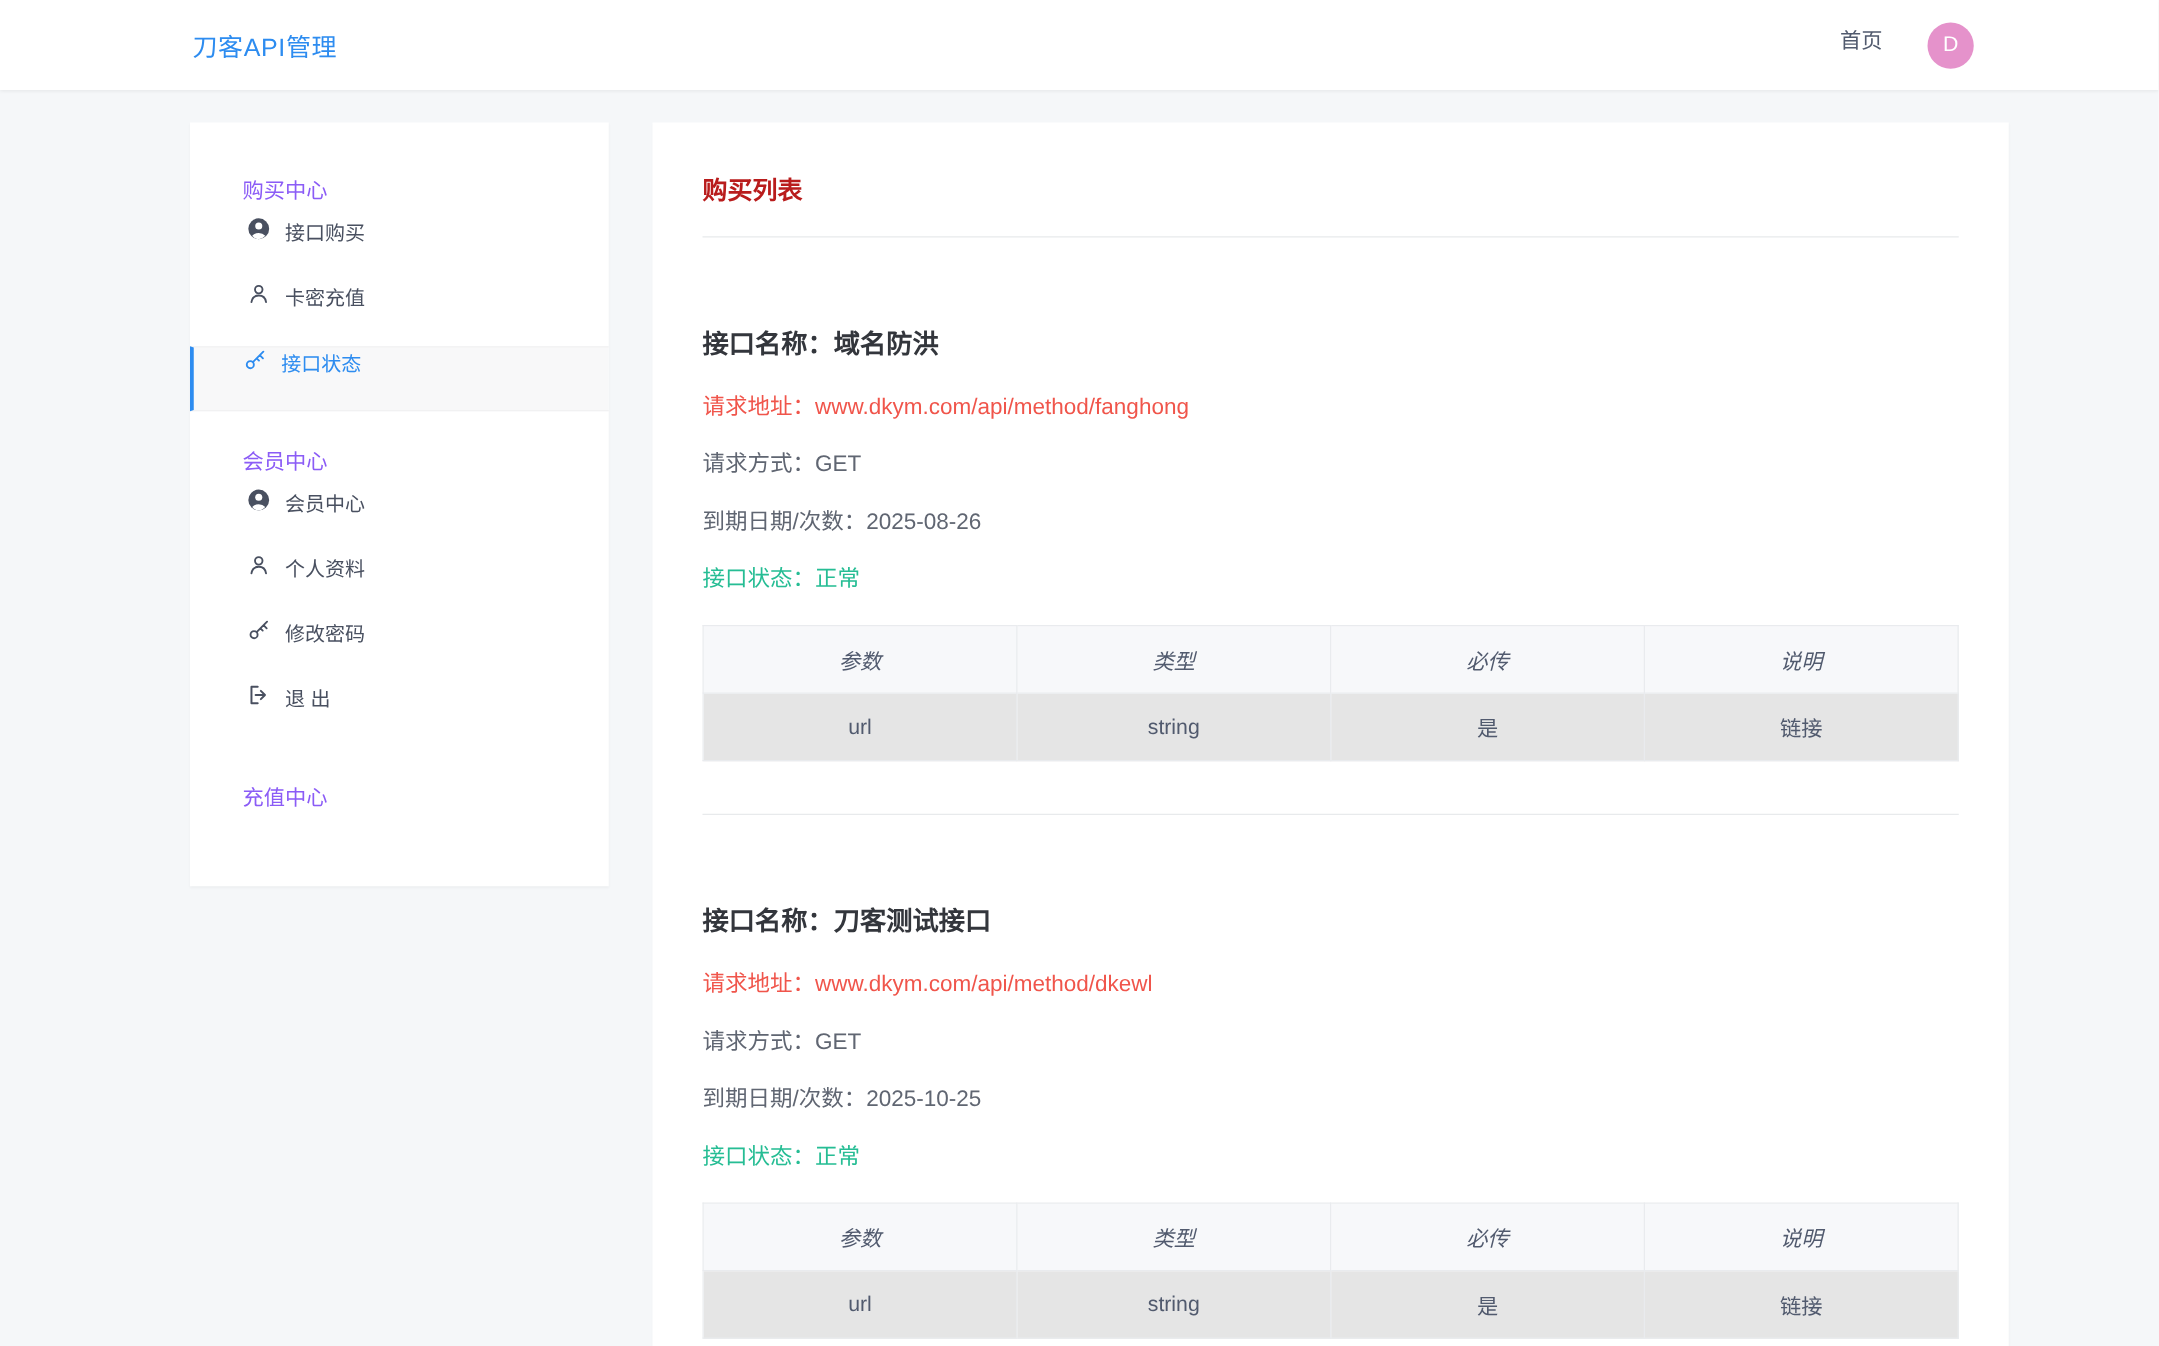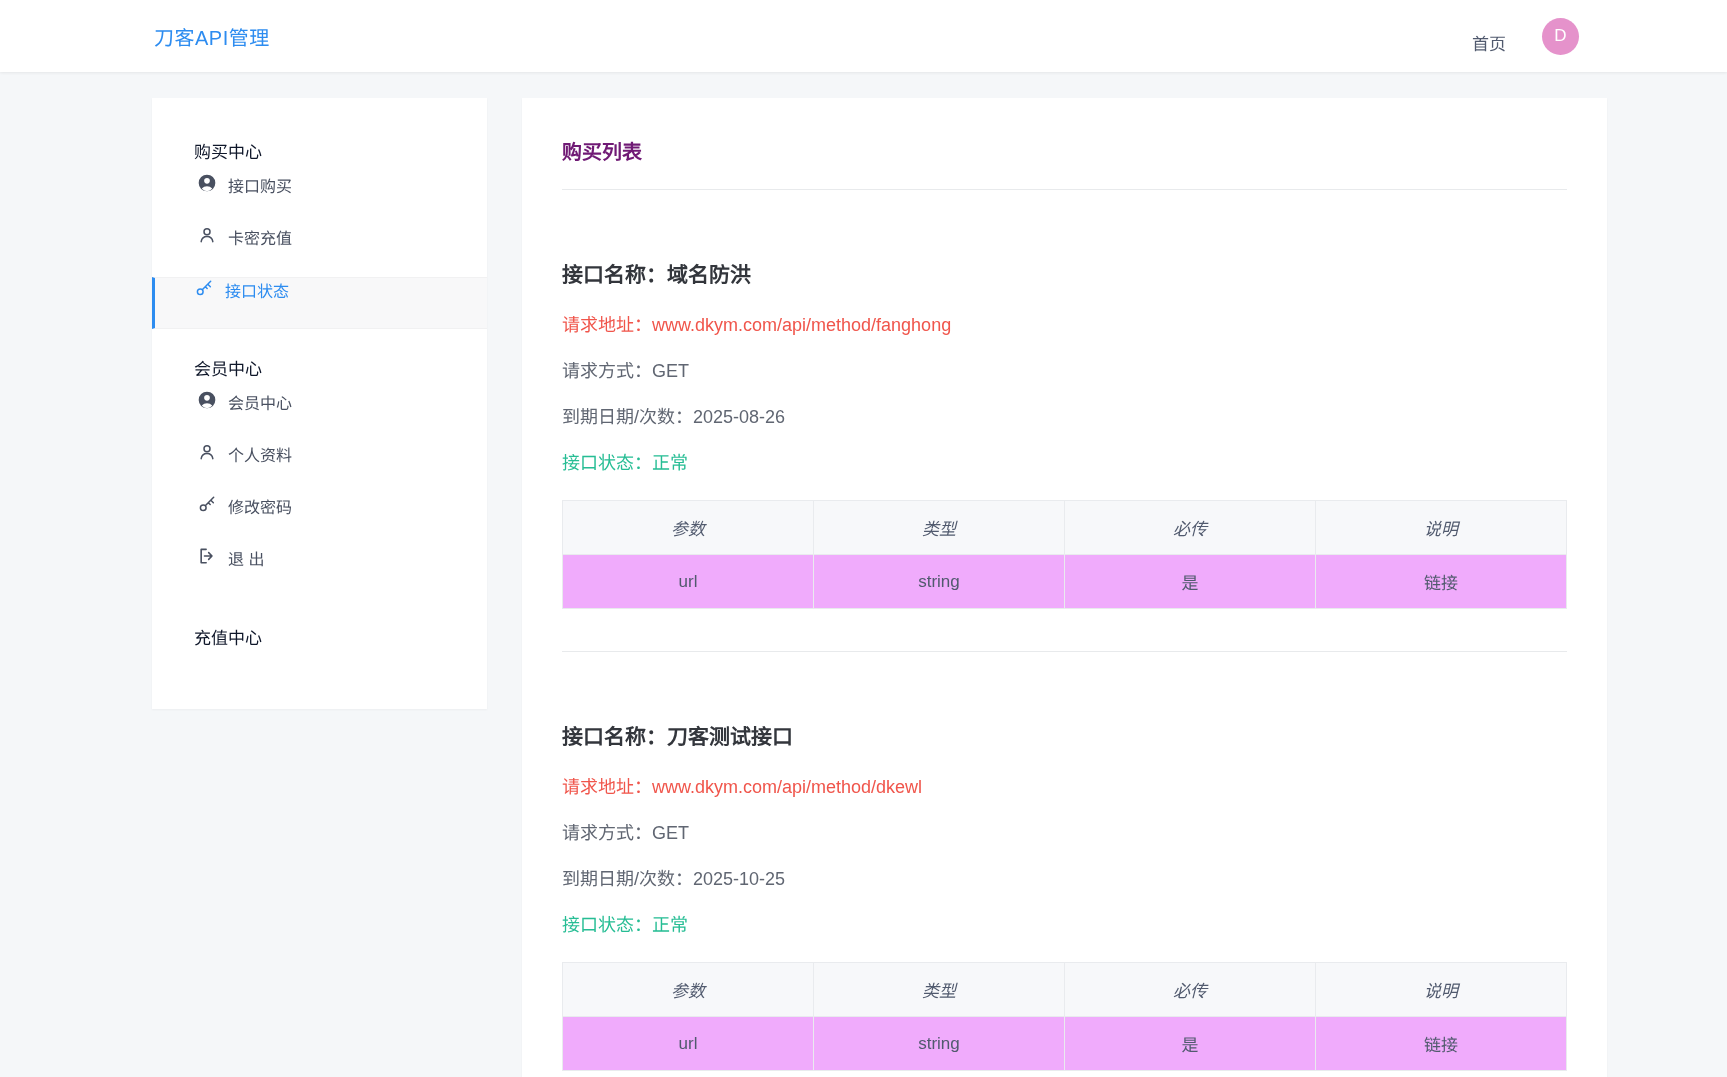"首页" .header-right { align-items: flex-end -> flex-start }
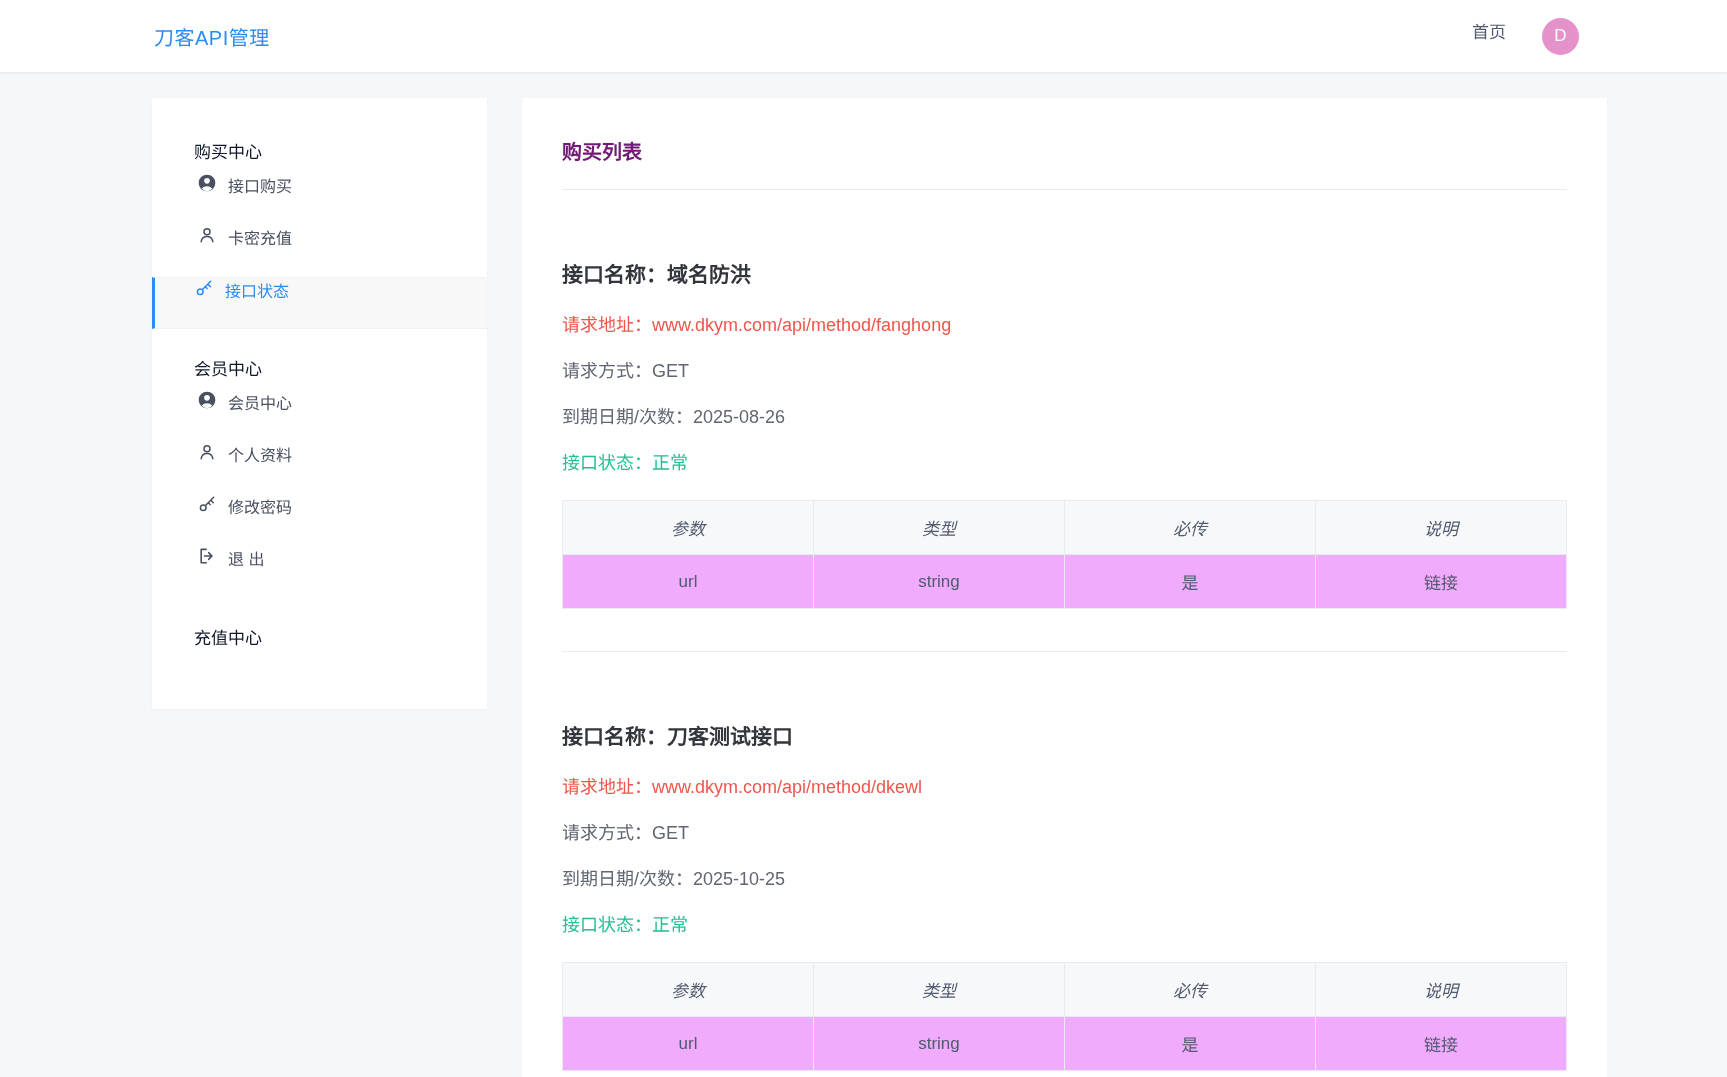"购买中心" .section-title { color: #0f172a -> #8b5cf6 }
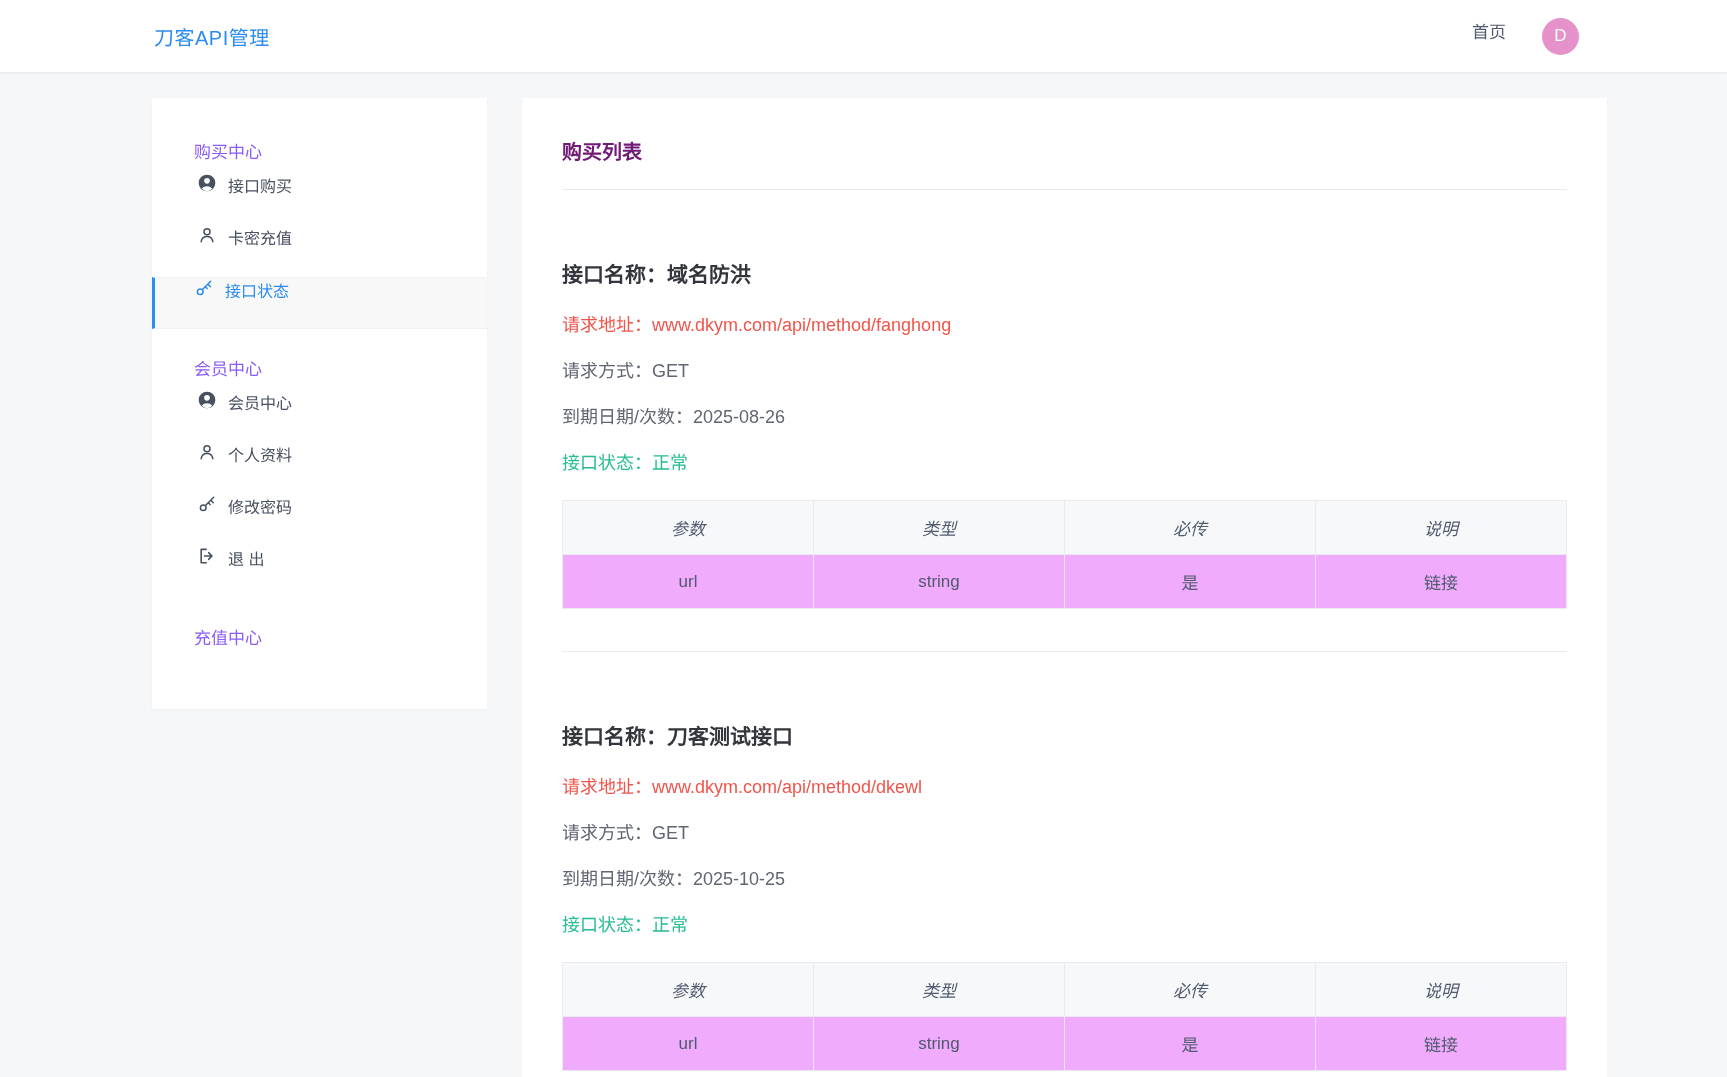"购买列表" .page-title { color: #701a75 -> #b91c1c }
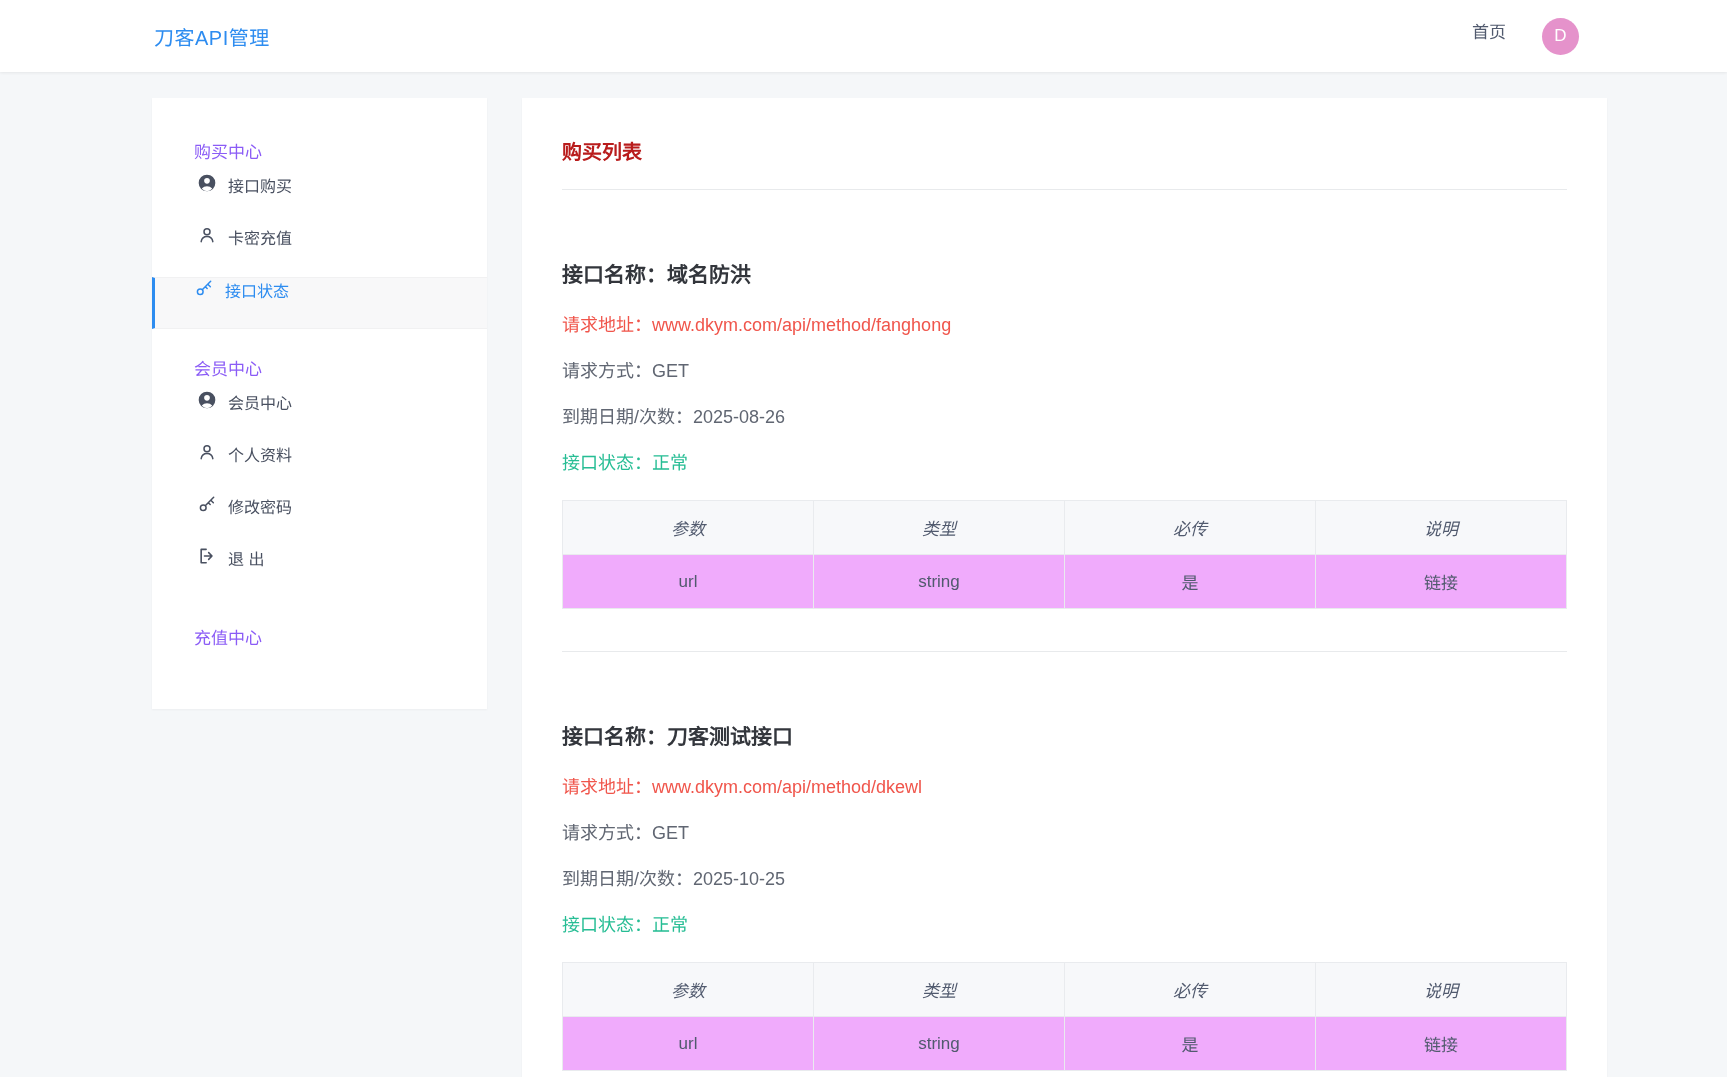"url" .param-table td { background: #f0abfc -> #e5e5e5 }
